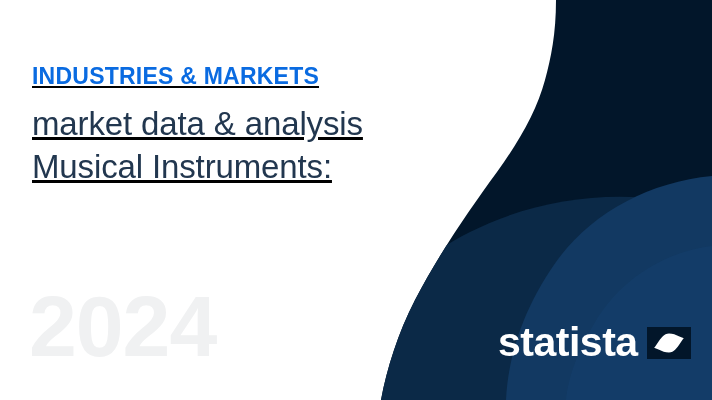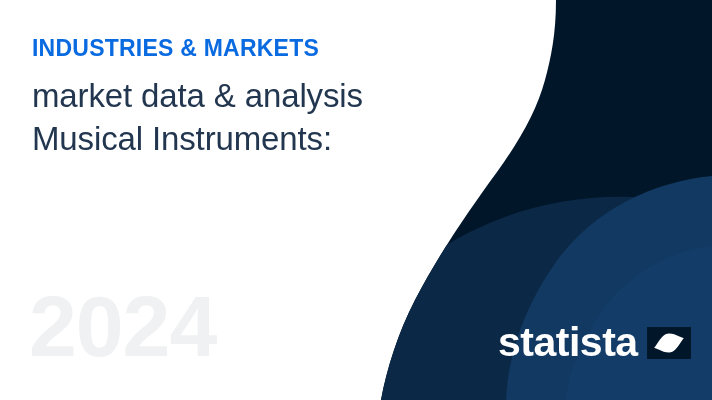"INDUSTRIES & MARKETS" .text-block { text-decoration: none -> underline; top: 36px -> 64px }
